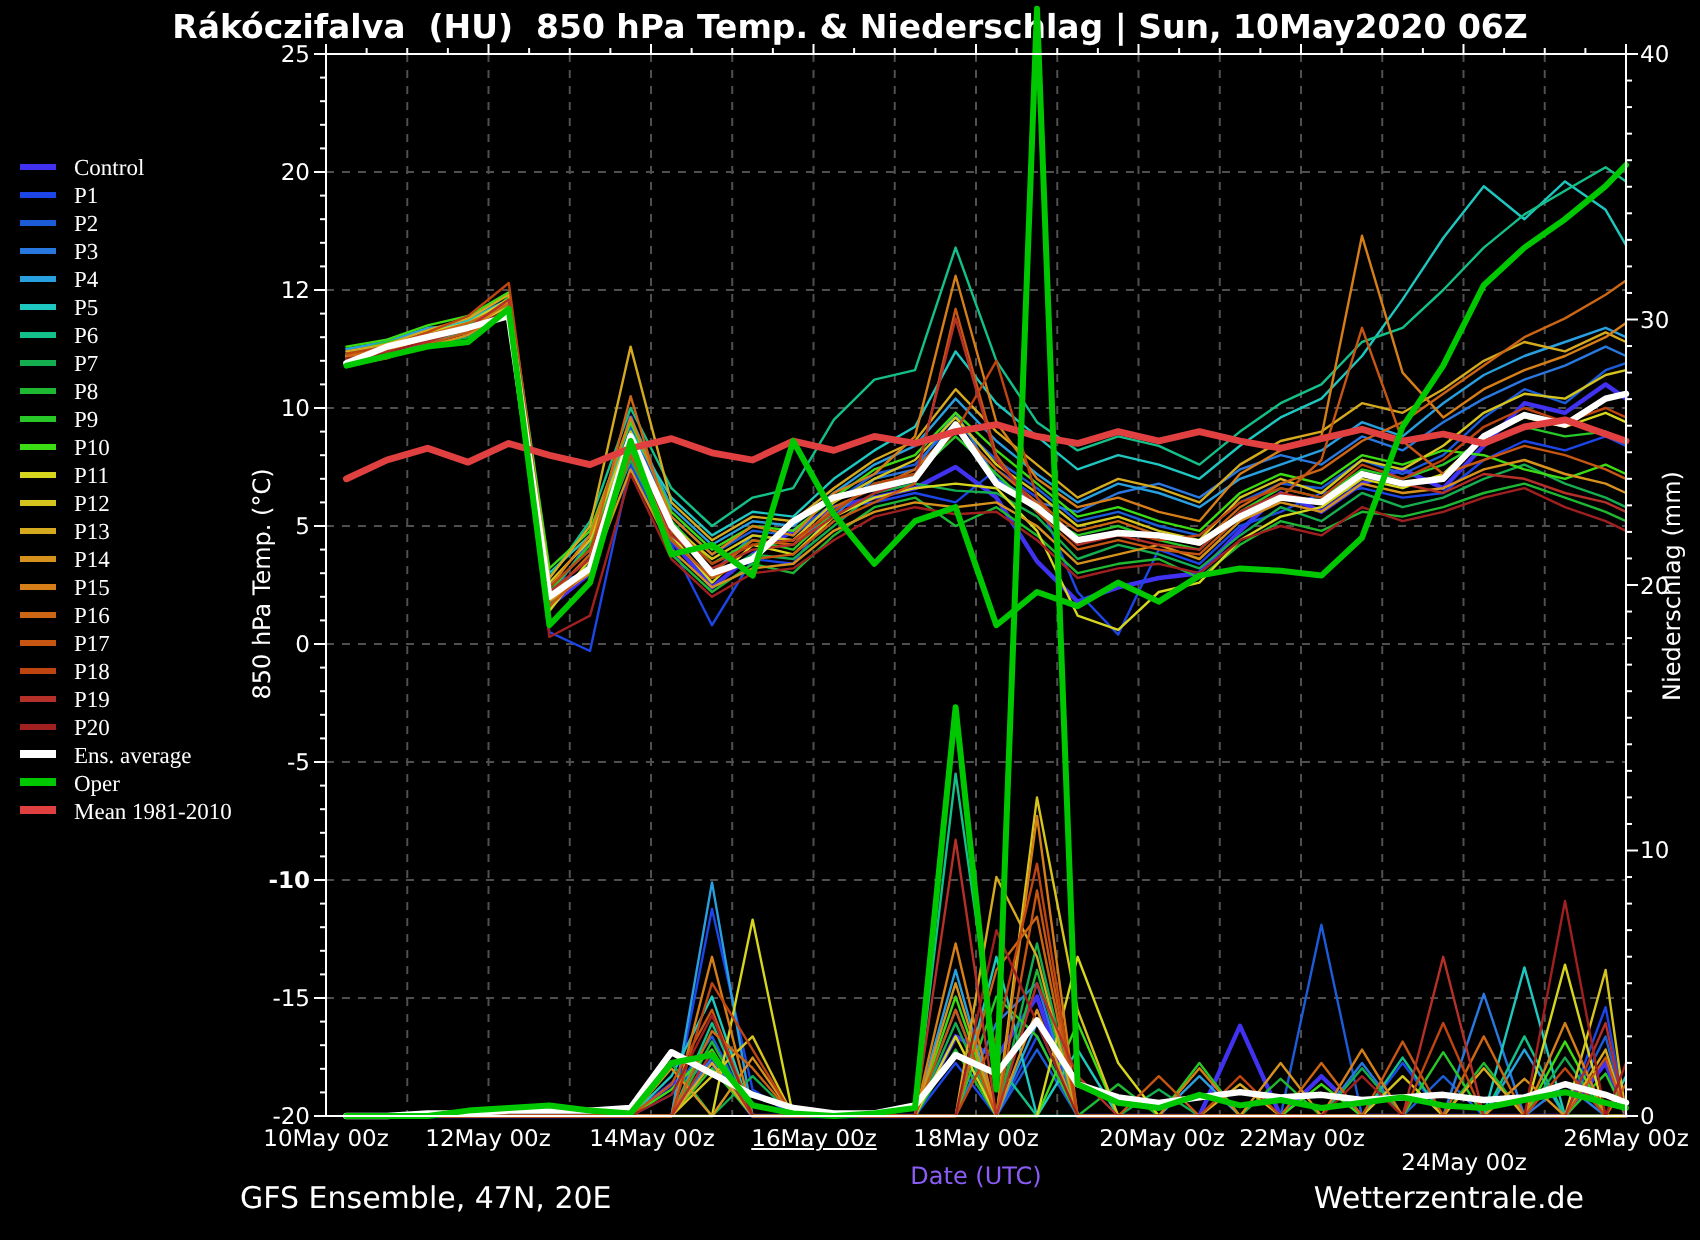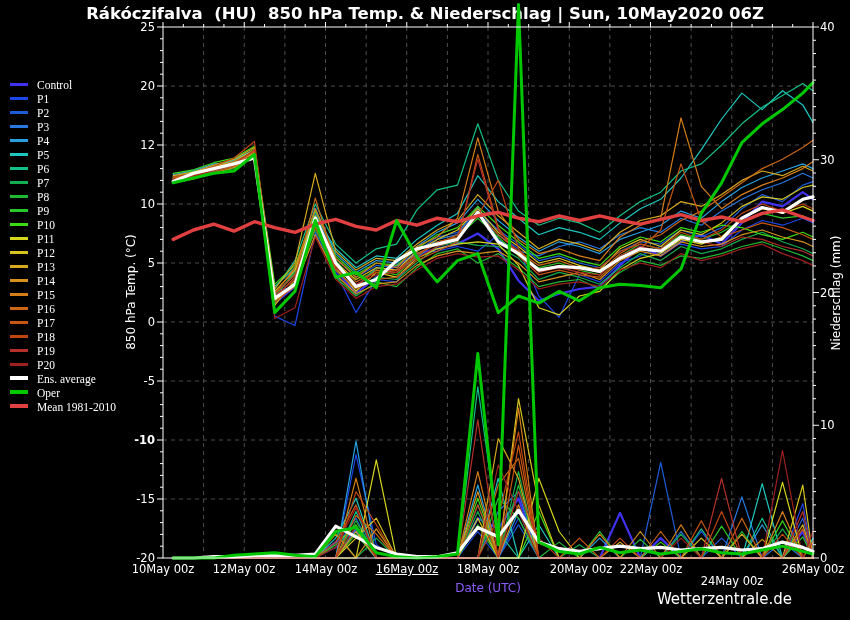"GFS Ensemble, 47N, 20E" div { html: none -> <div>GFS Ensemble, 47N, 20E</div> }
